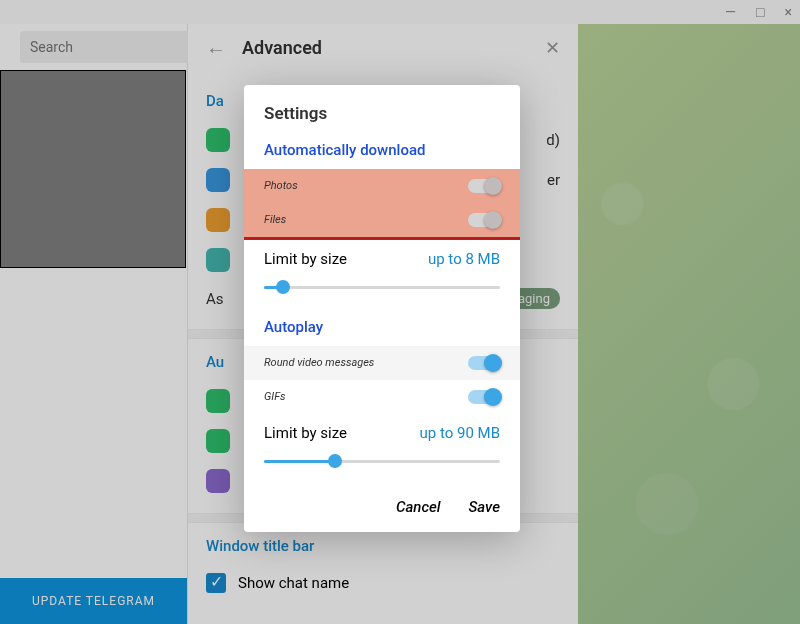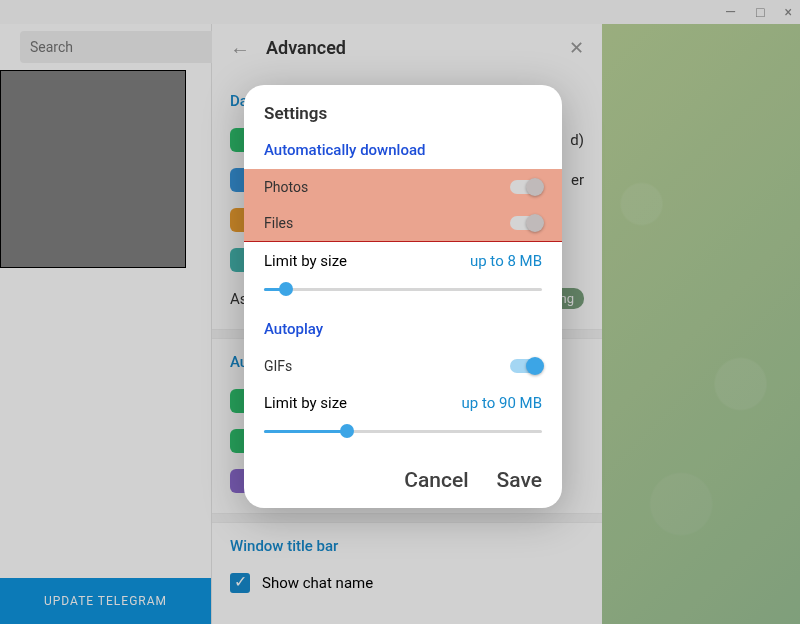"Search" .left-col { width: 212px -> 188px }
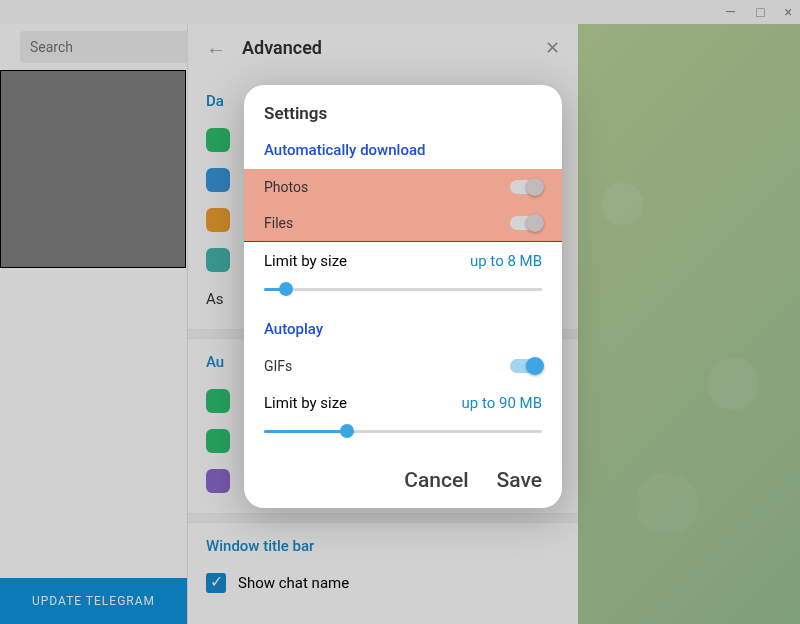"Settings" .modal { border-radius: 20px -> 4px; width: 318px -> 276px }
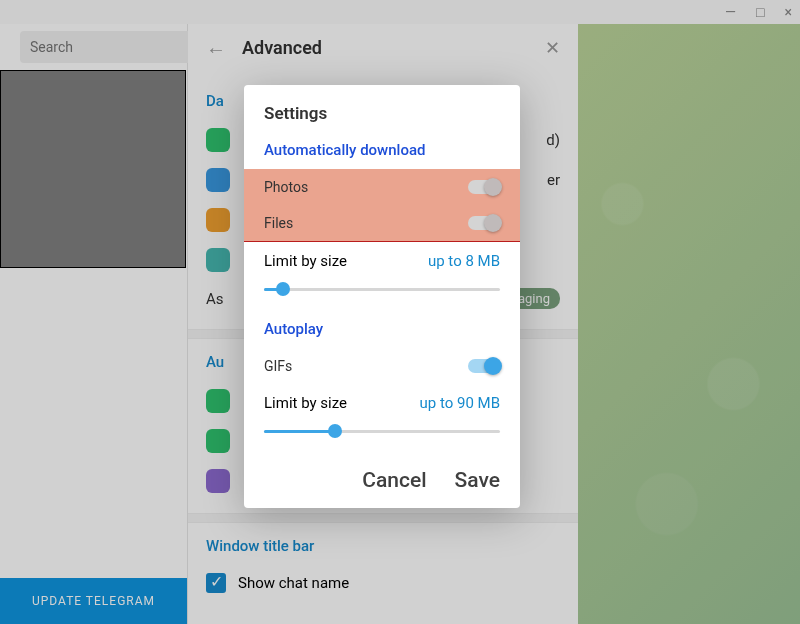"Photos" .modal-row { align-items: center -> flex-start; font-size: 14px -> 11px; font-style: none -> italic }
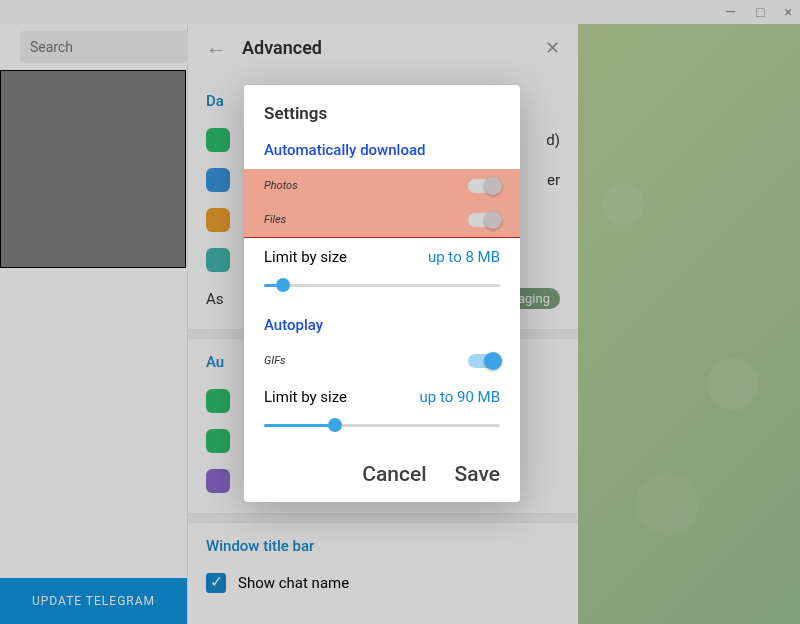"Files" .modal-row-last-hl { border-bottom: 1px solid #b91c1c -> 3px solid #b91c1c }
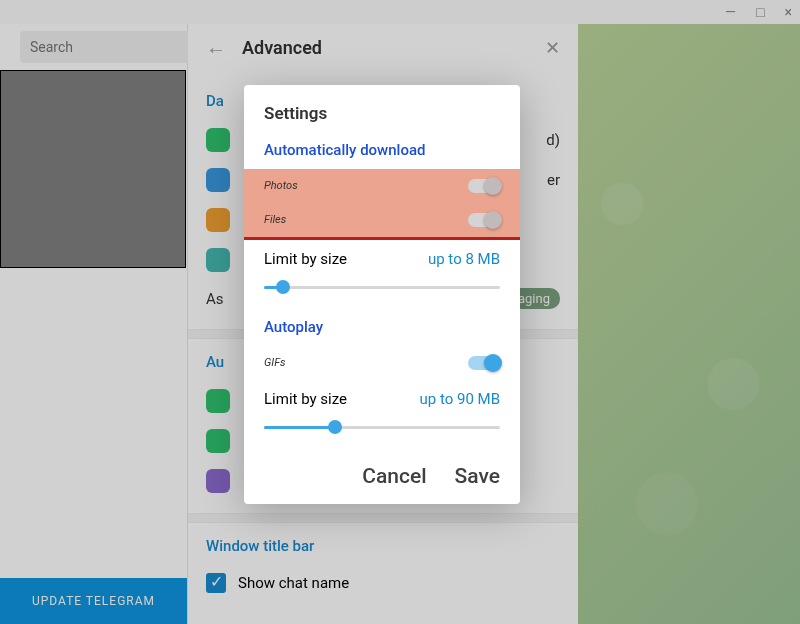"Round video messages" div.modal-row { html: none -> <div> <span>Round video messages</span> <span></span> </div> }
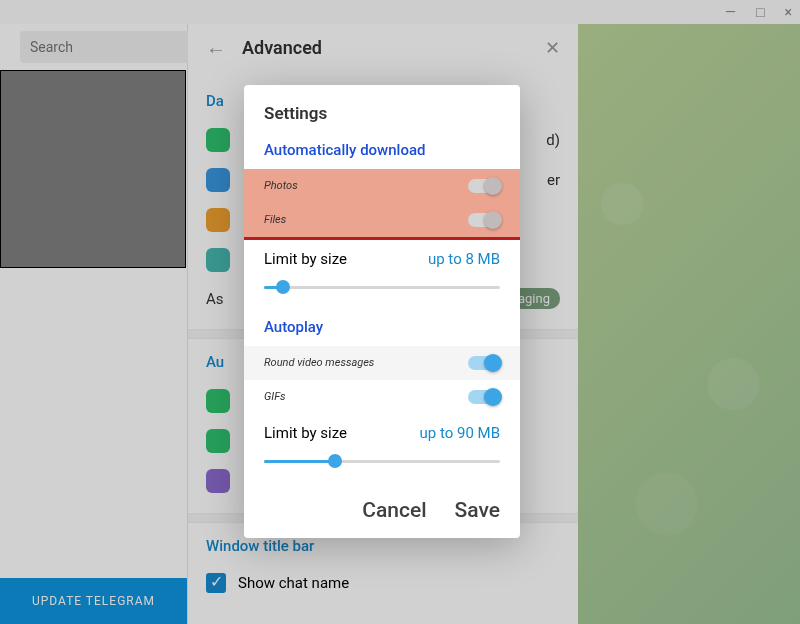"Cancel" .modal-btn { color: #404040 -> #000000; font-size: 21px -> 15px; font-style: none -> italic }
